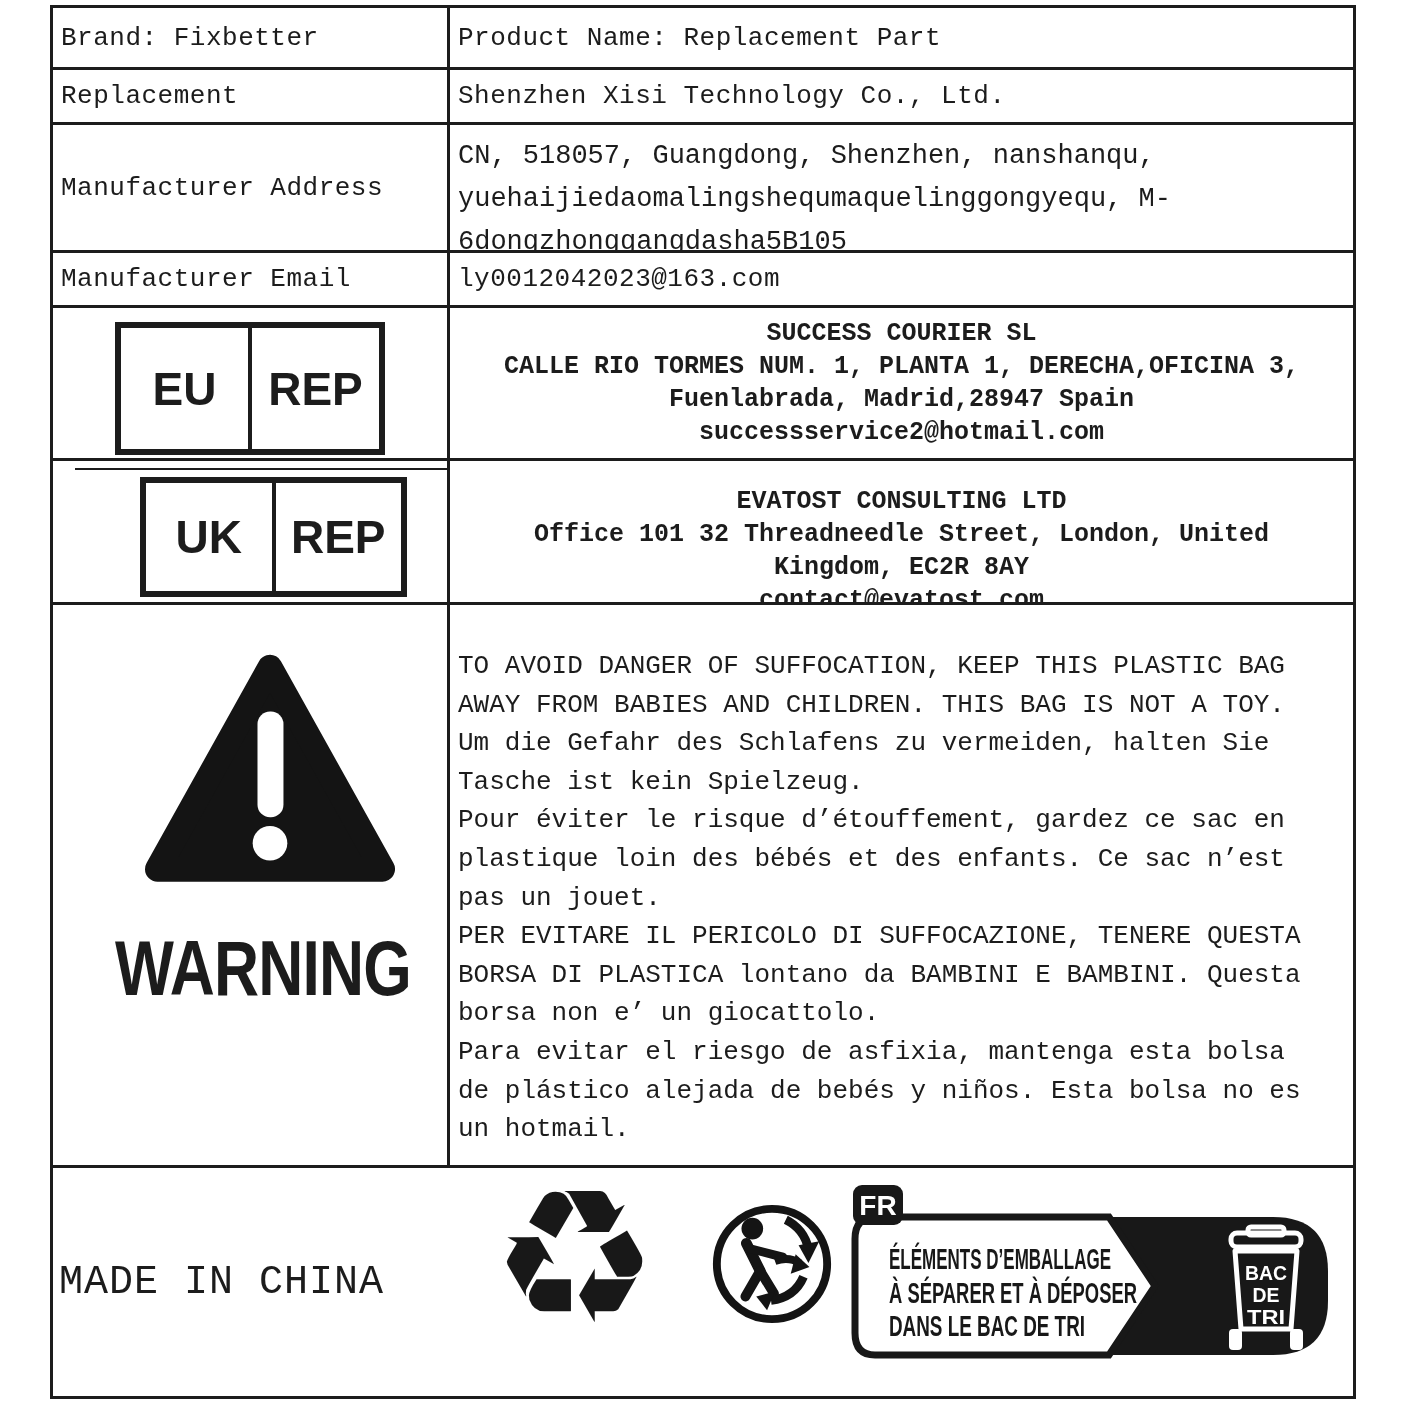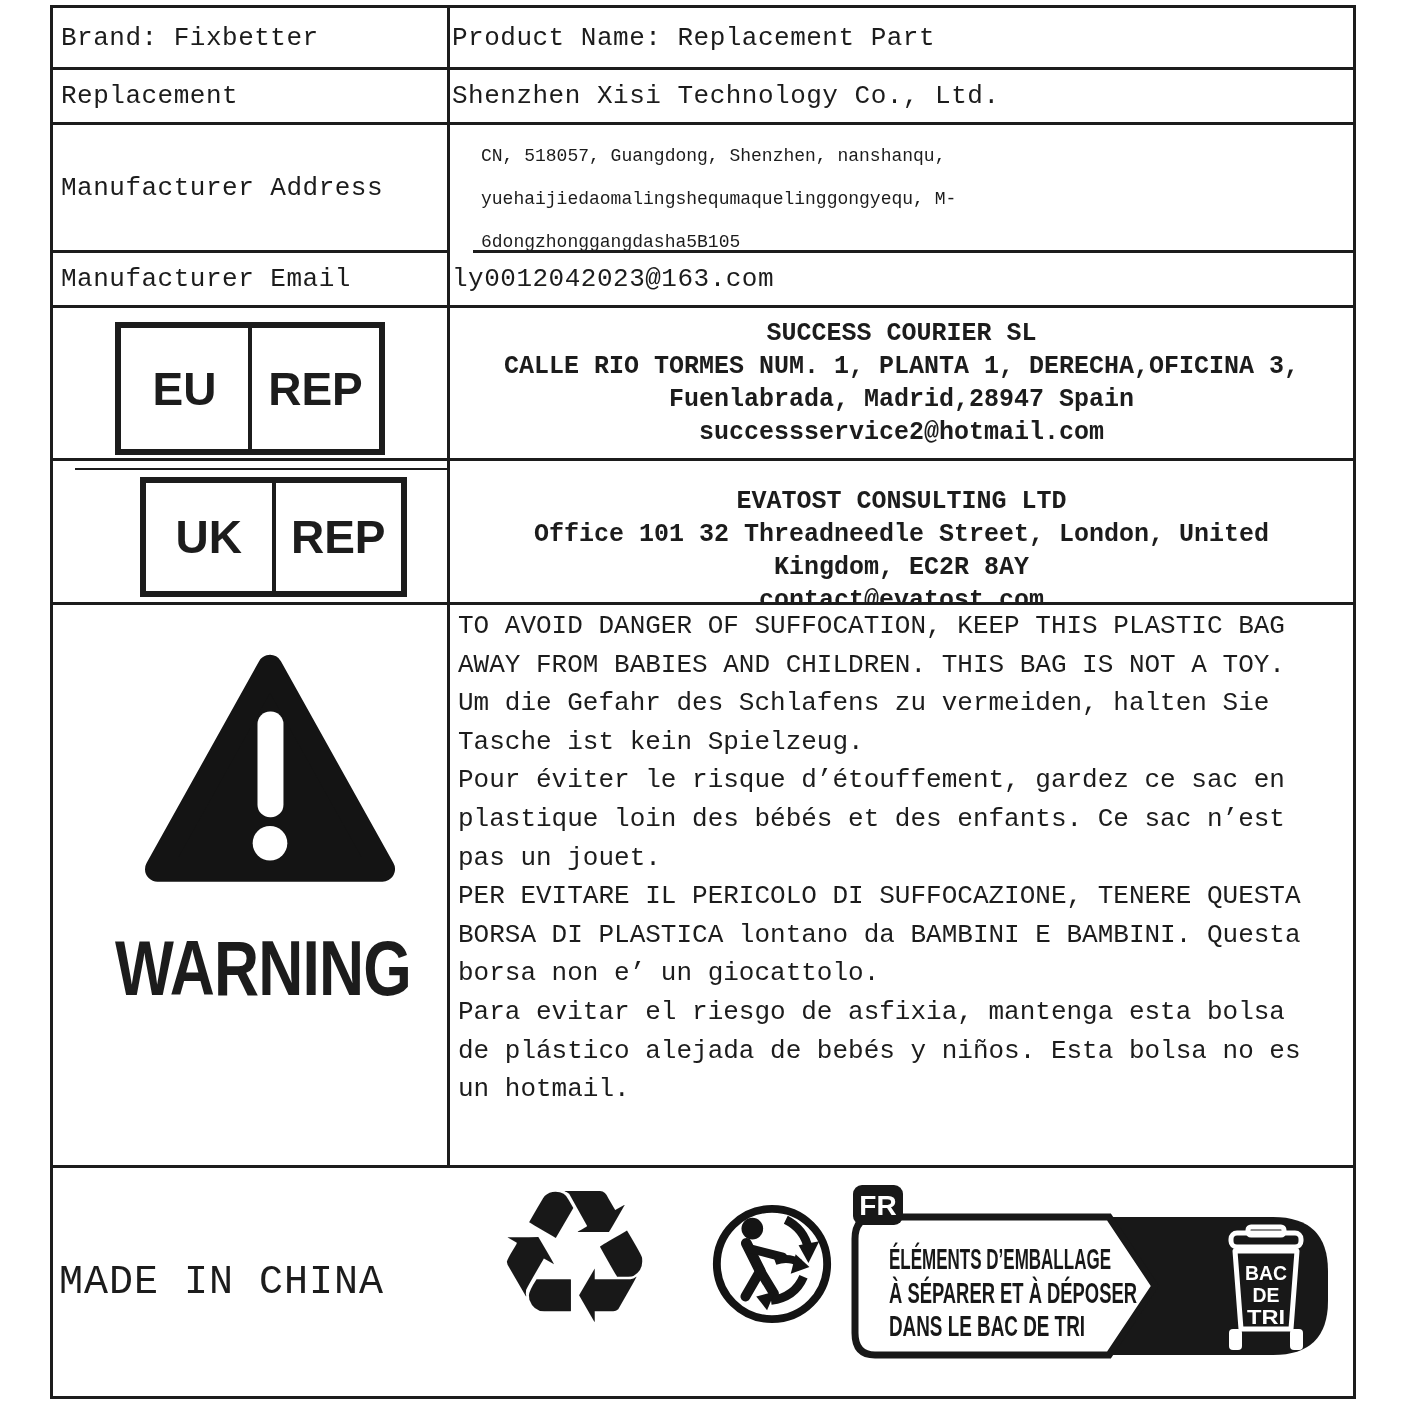"Product Name: Replacement Part" .val { padding-left: 2px -> 8px }
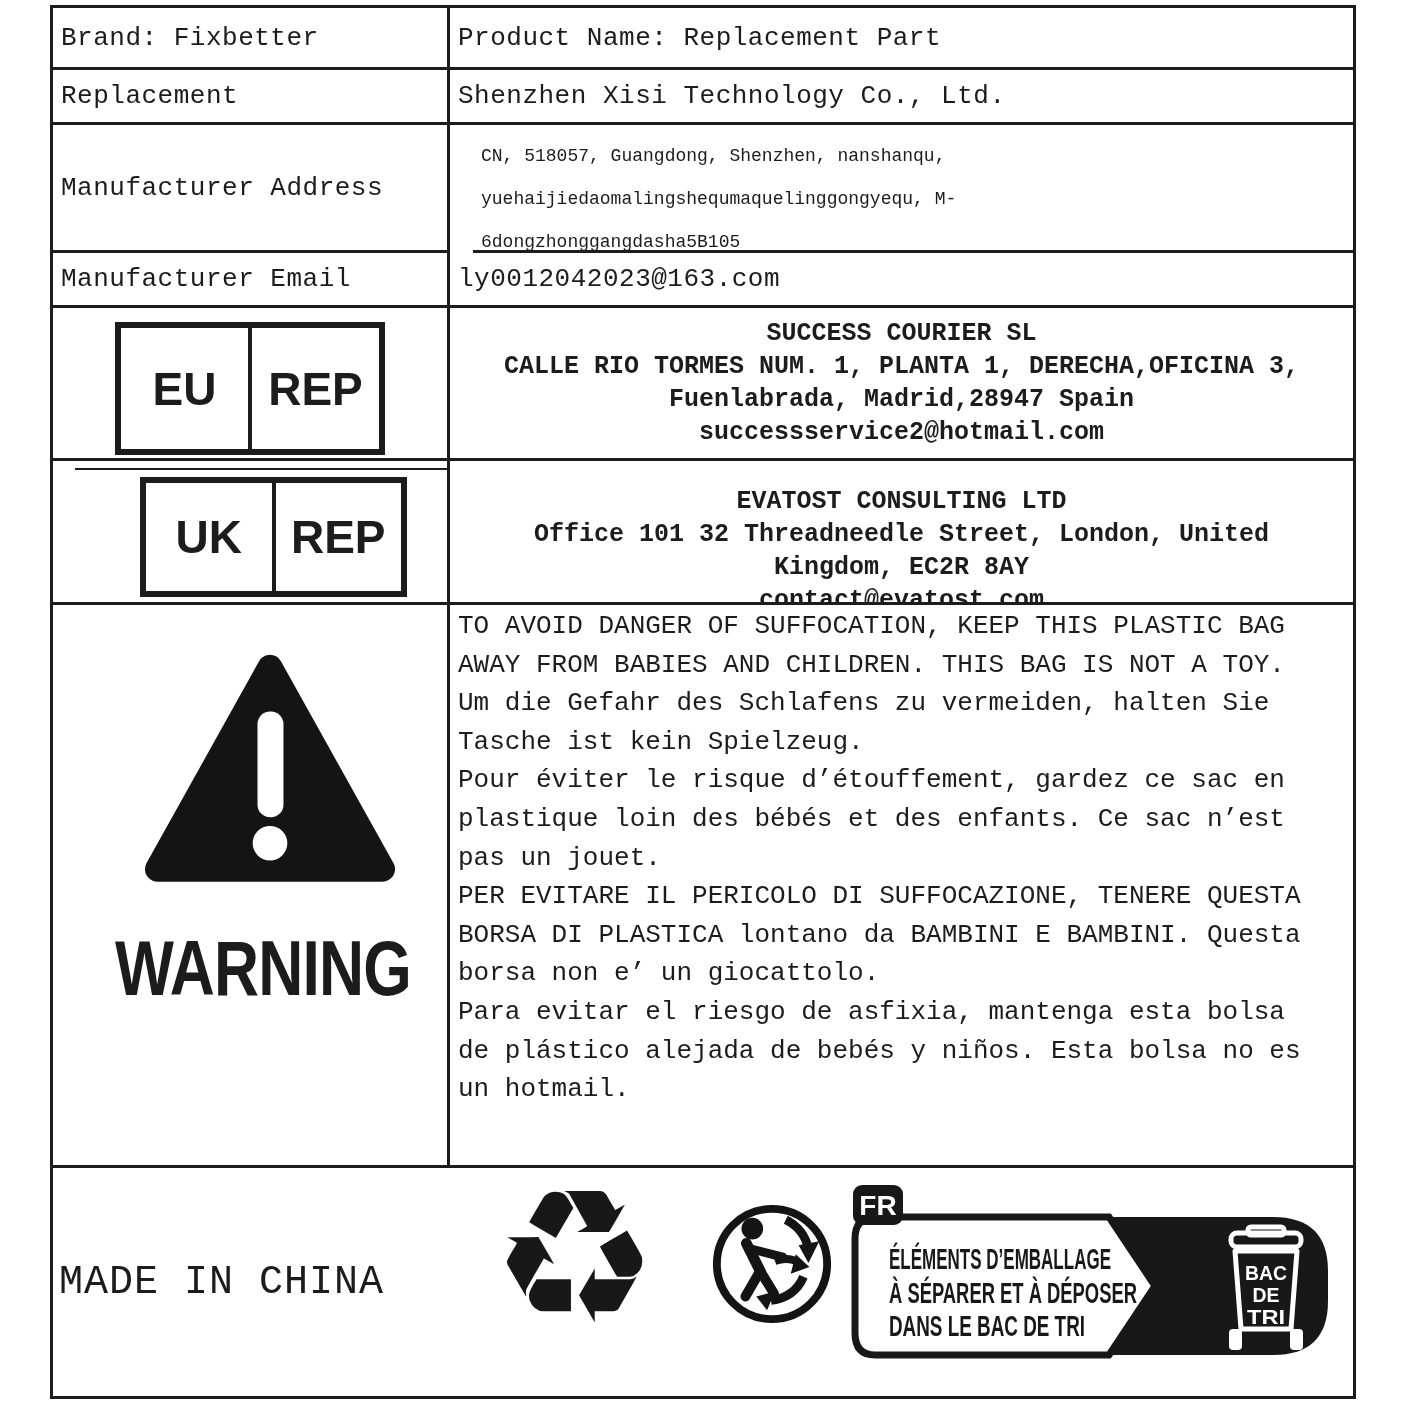"CN, 518057, Guangdong, Shenzhen," .addr { font-size: 18px -> 27px; margin-left: 23px -> none }
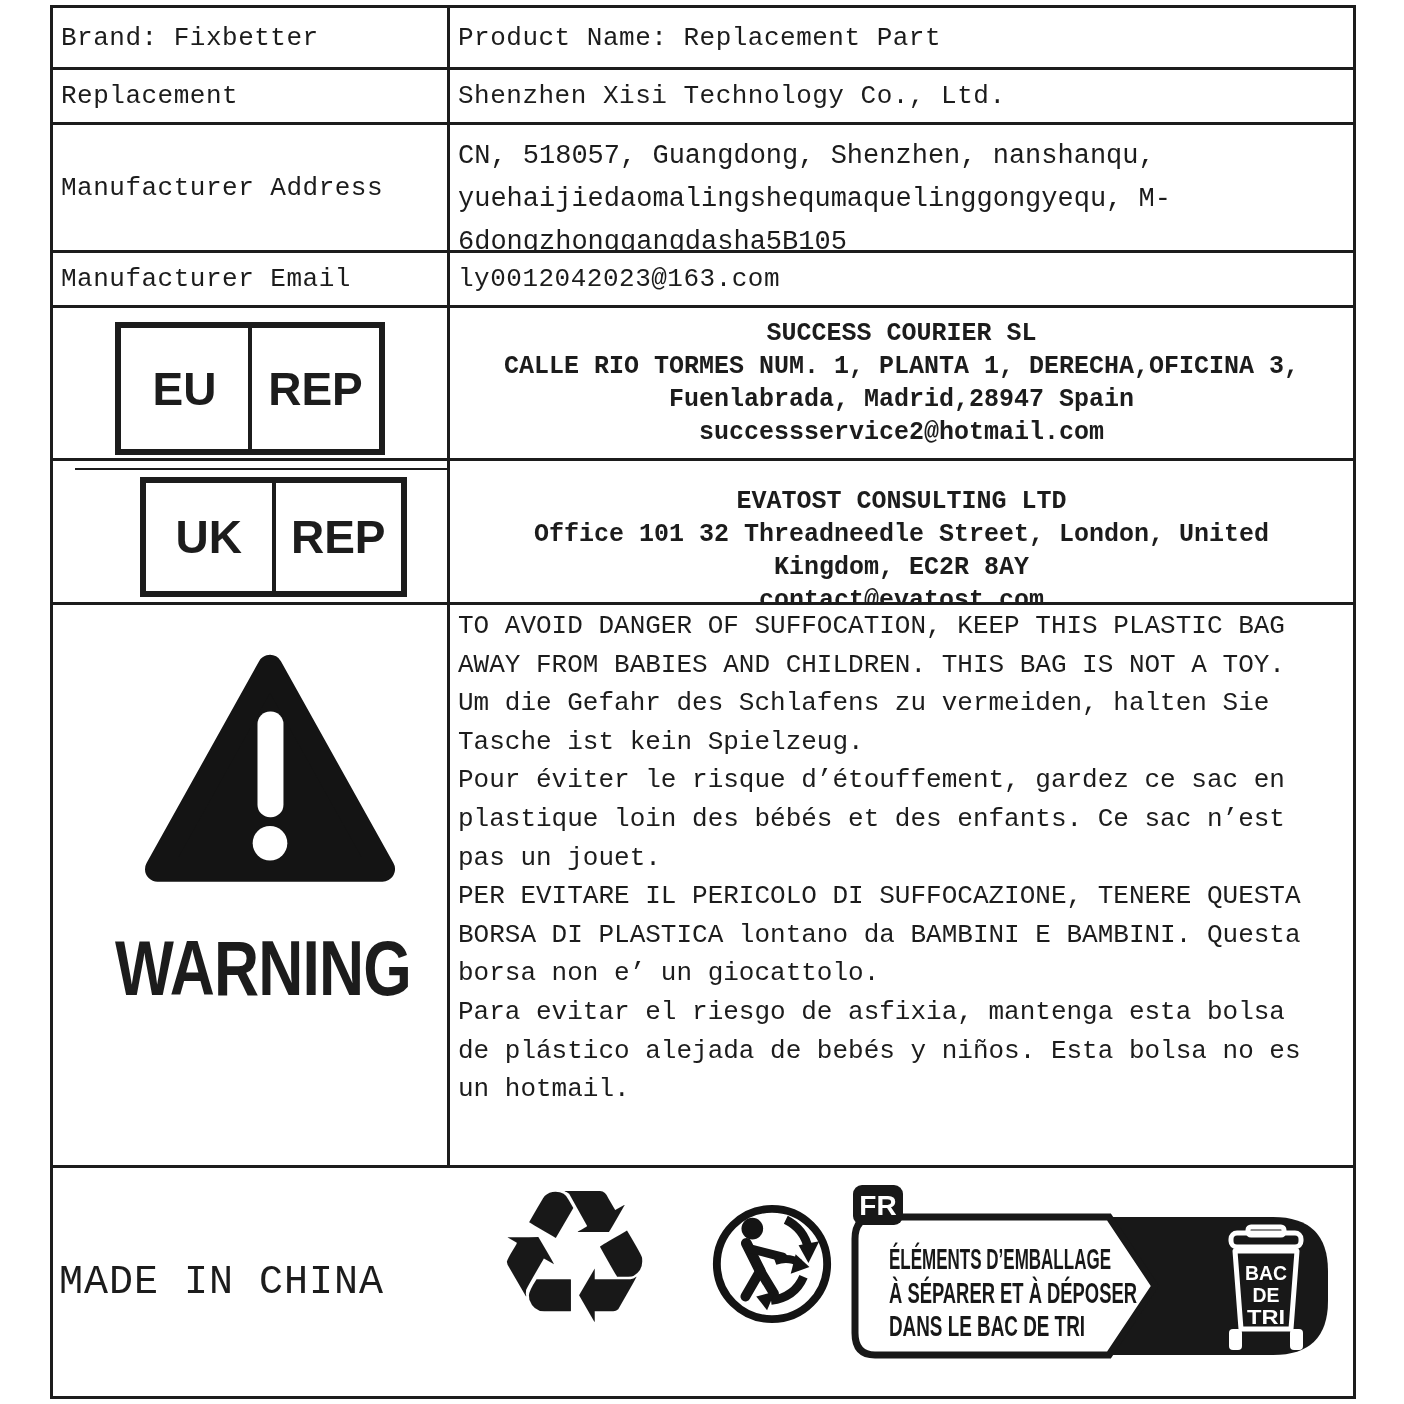"TO AVOID DANGER OF SUFFOCATION," .warnLines { margin-top: none -> 40px }
